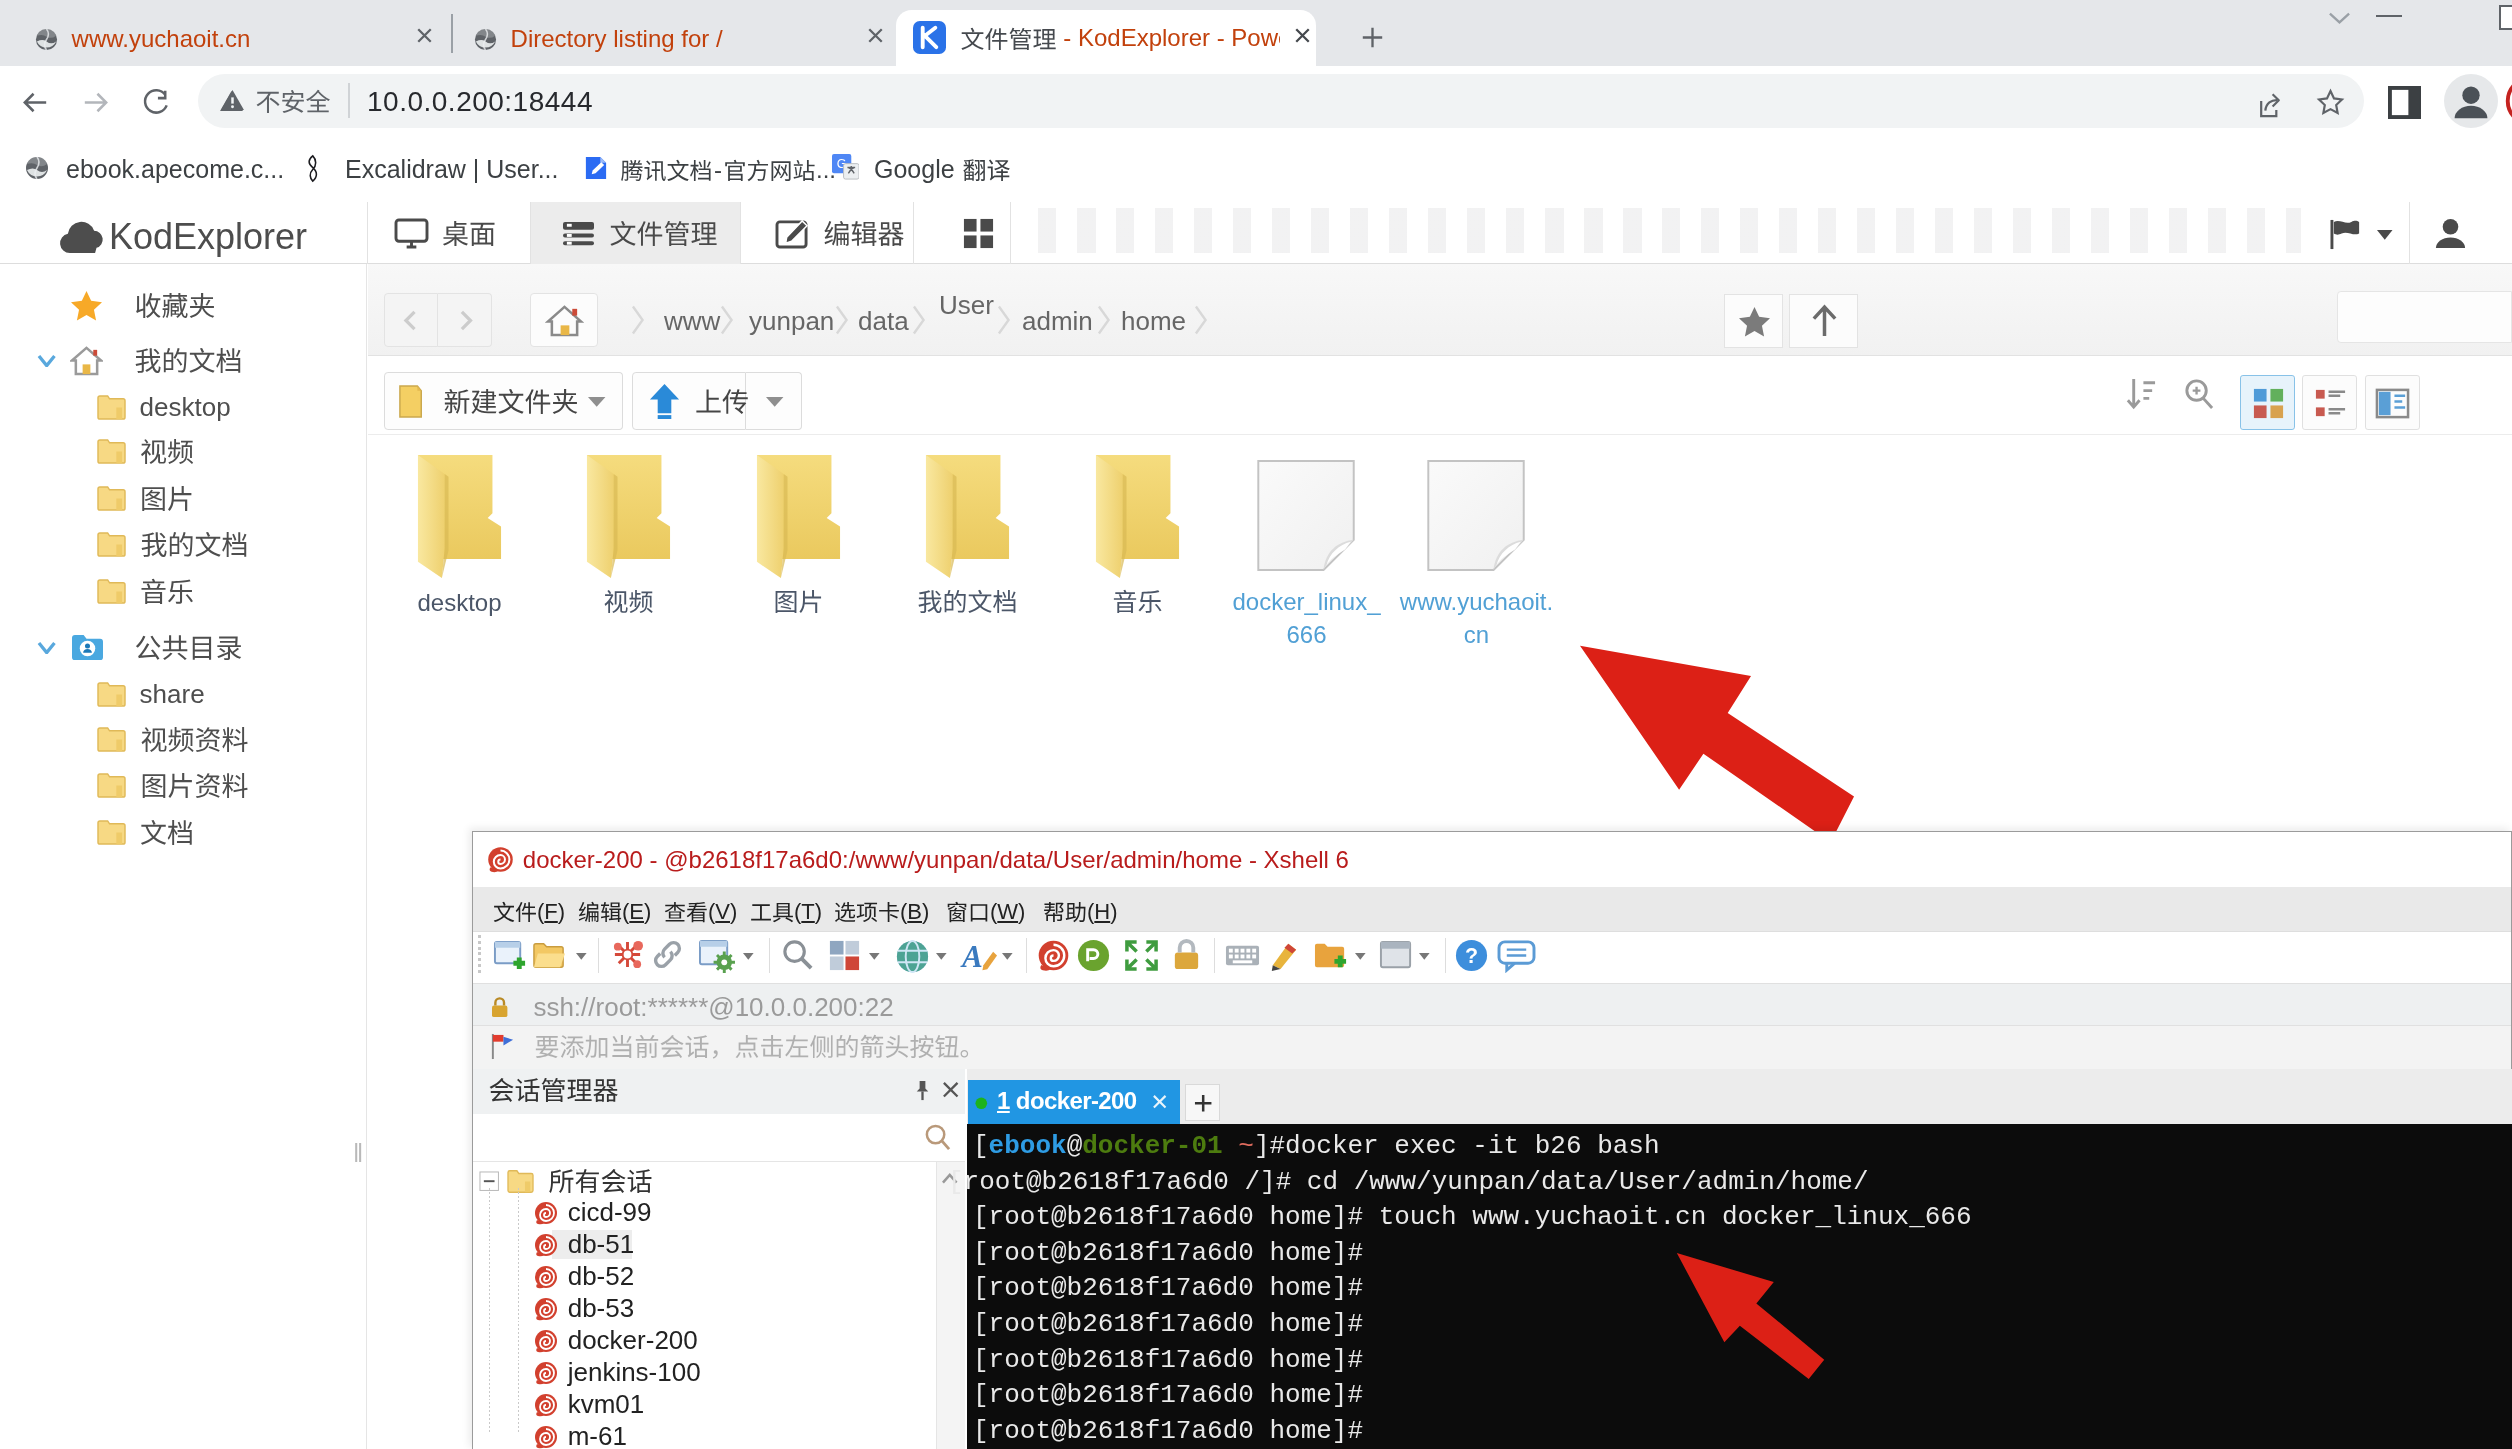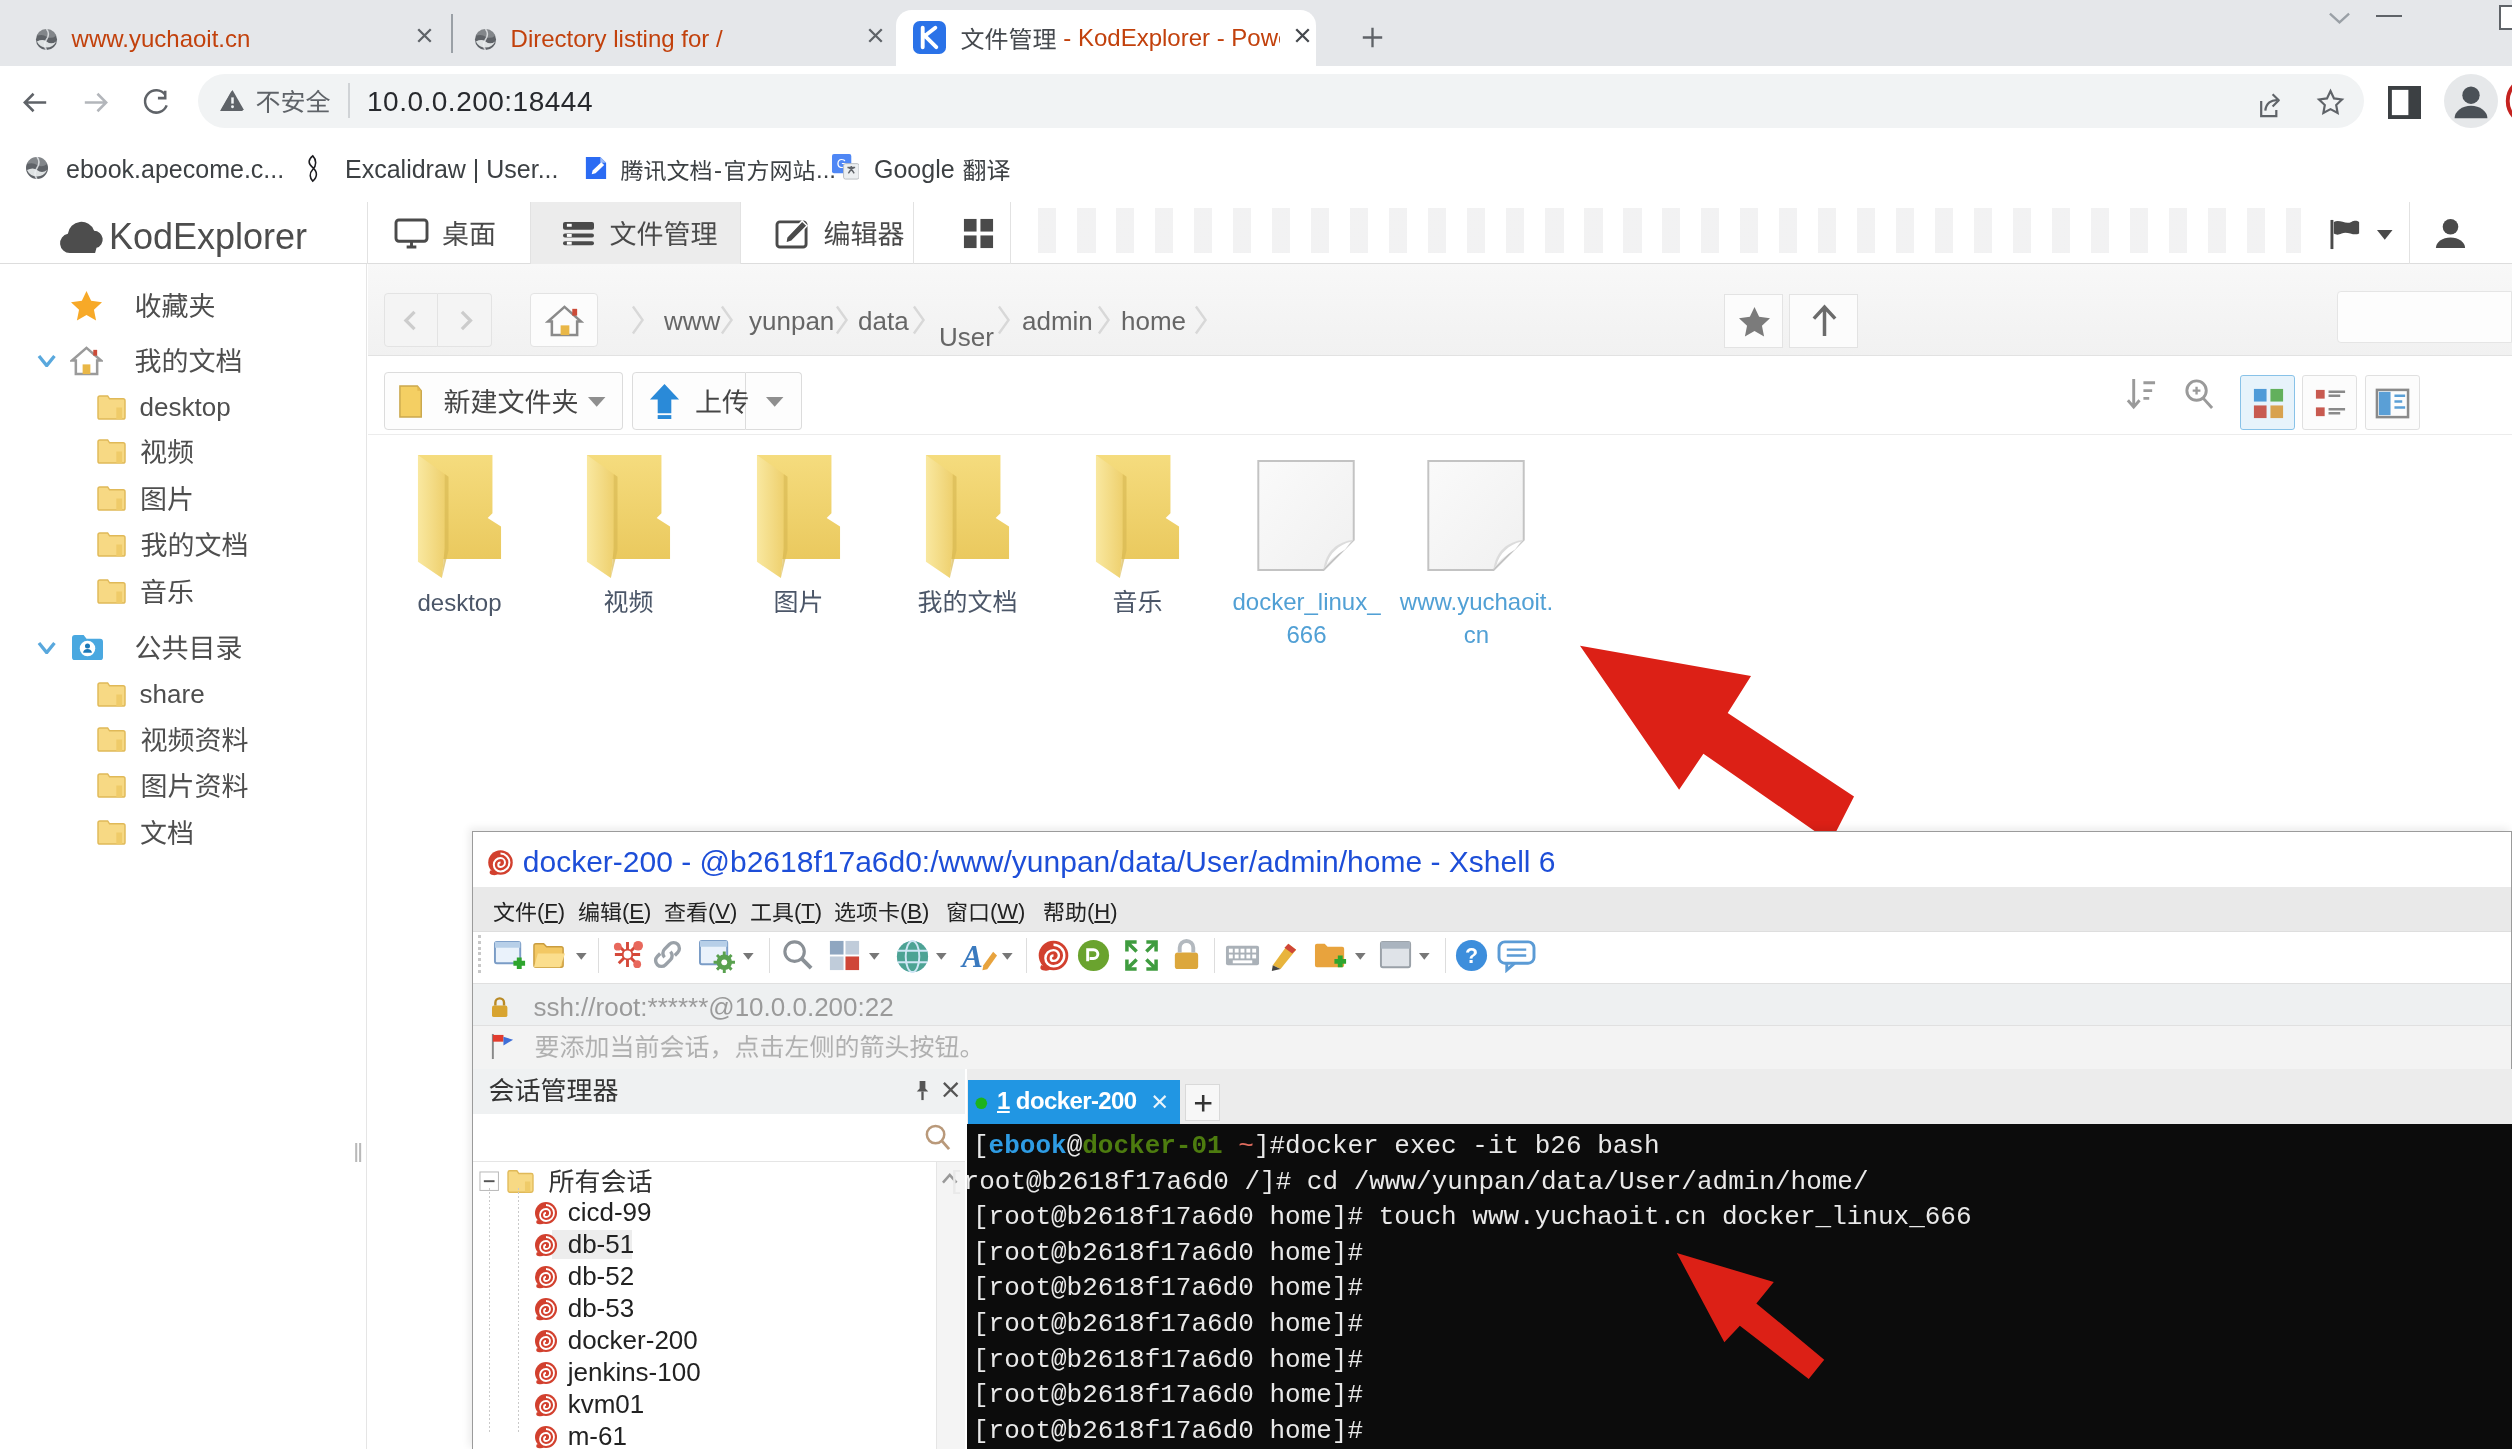"User" div.ab { margin-top: 32px -> none }
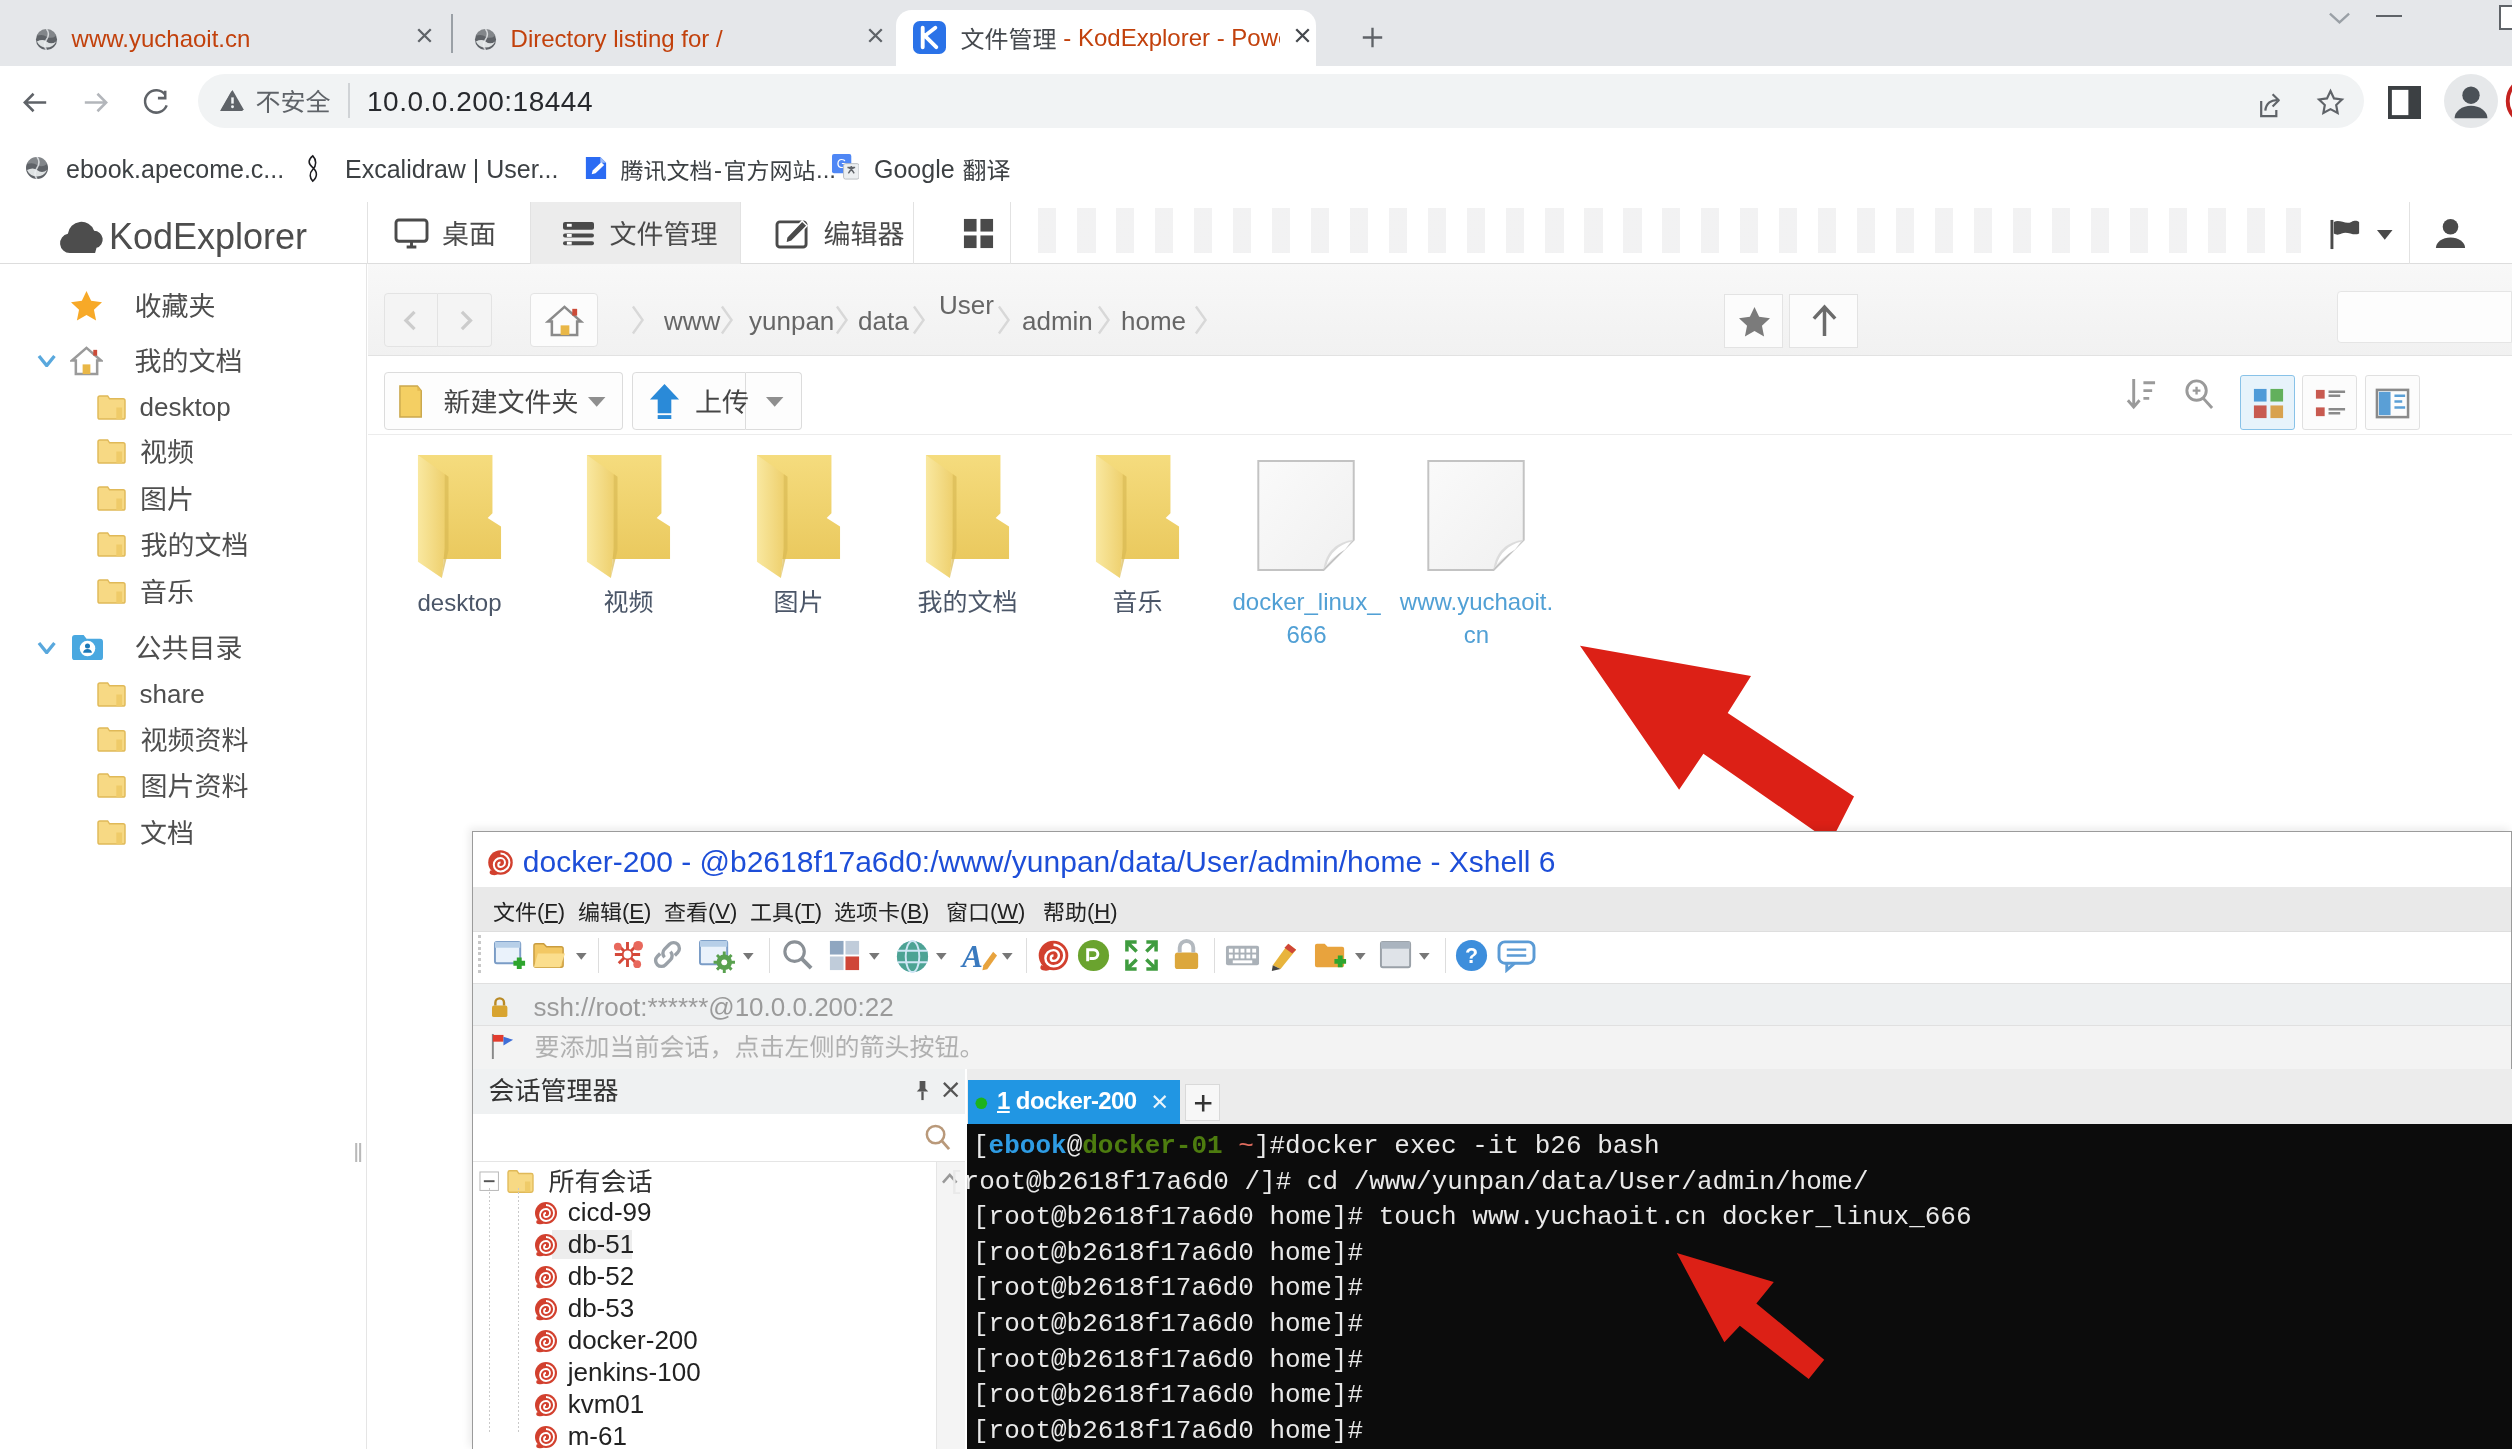"docker-200 -" span { color: #1d4ed8 -> #b91c1c; font-size: 30px -> 24px }
